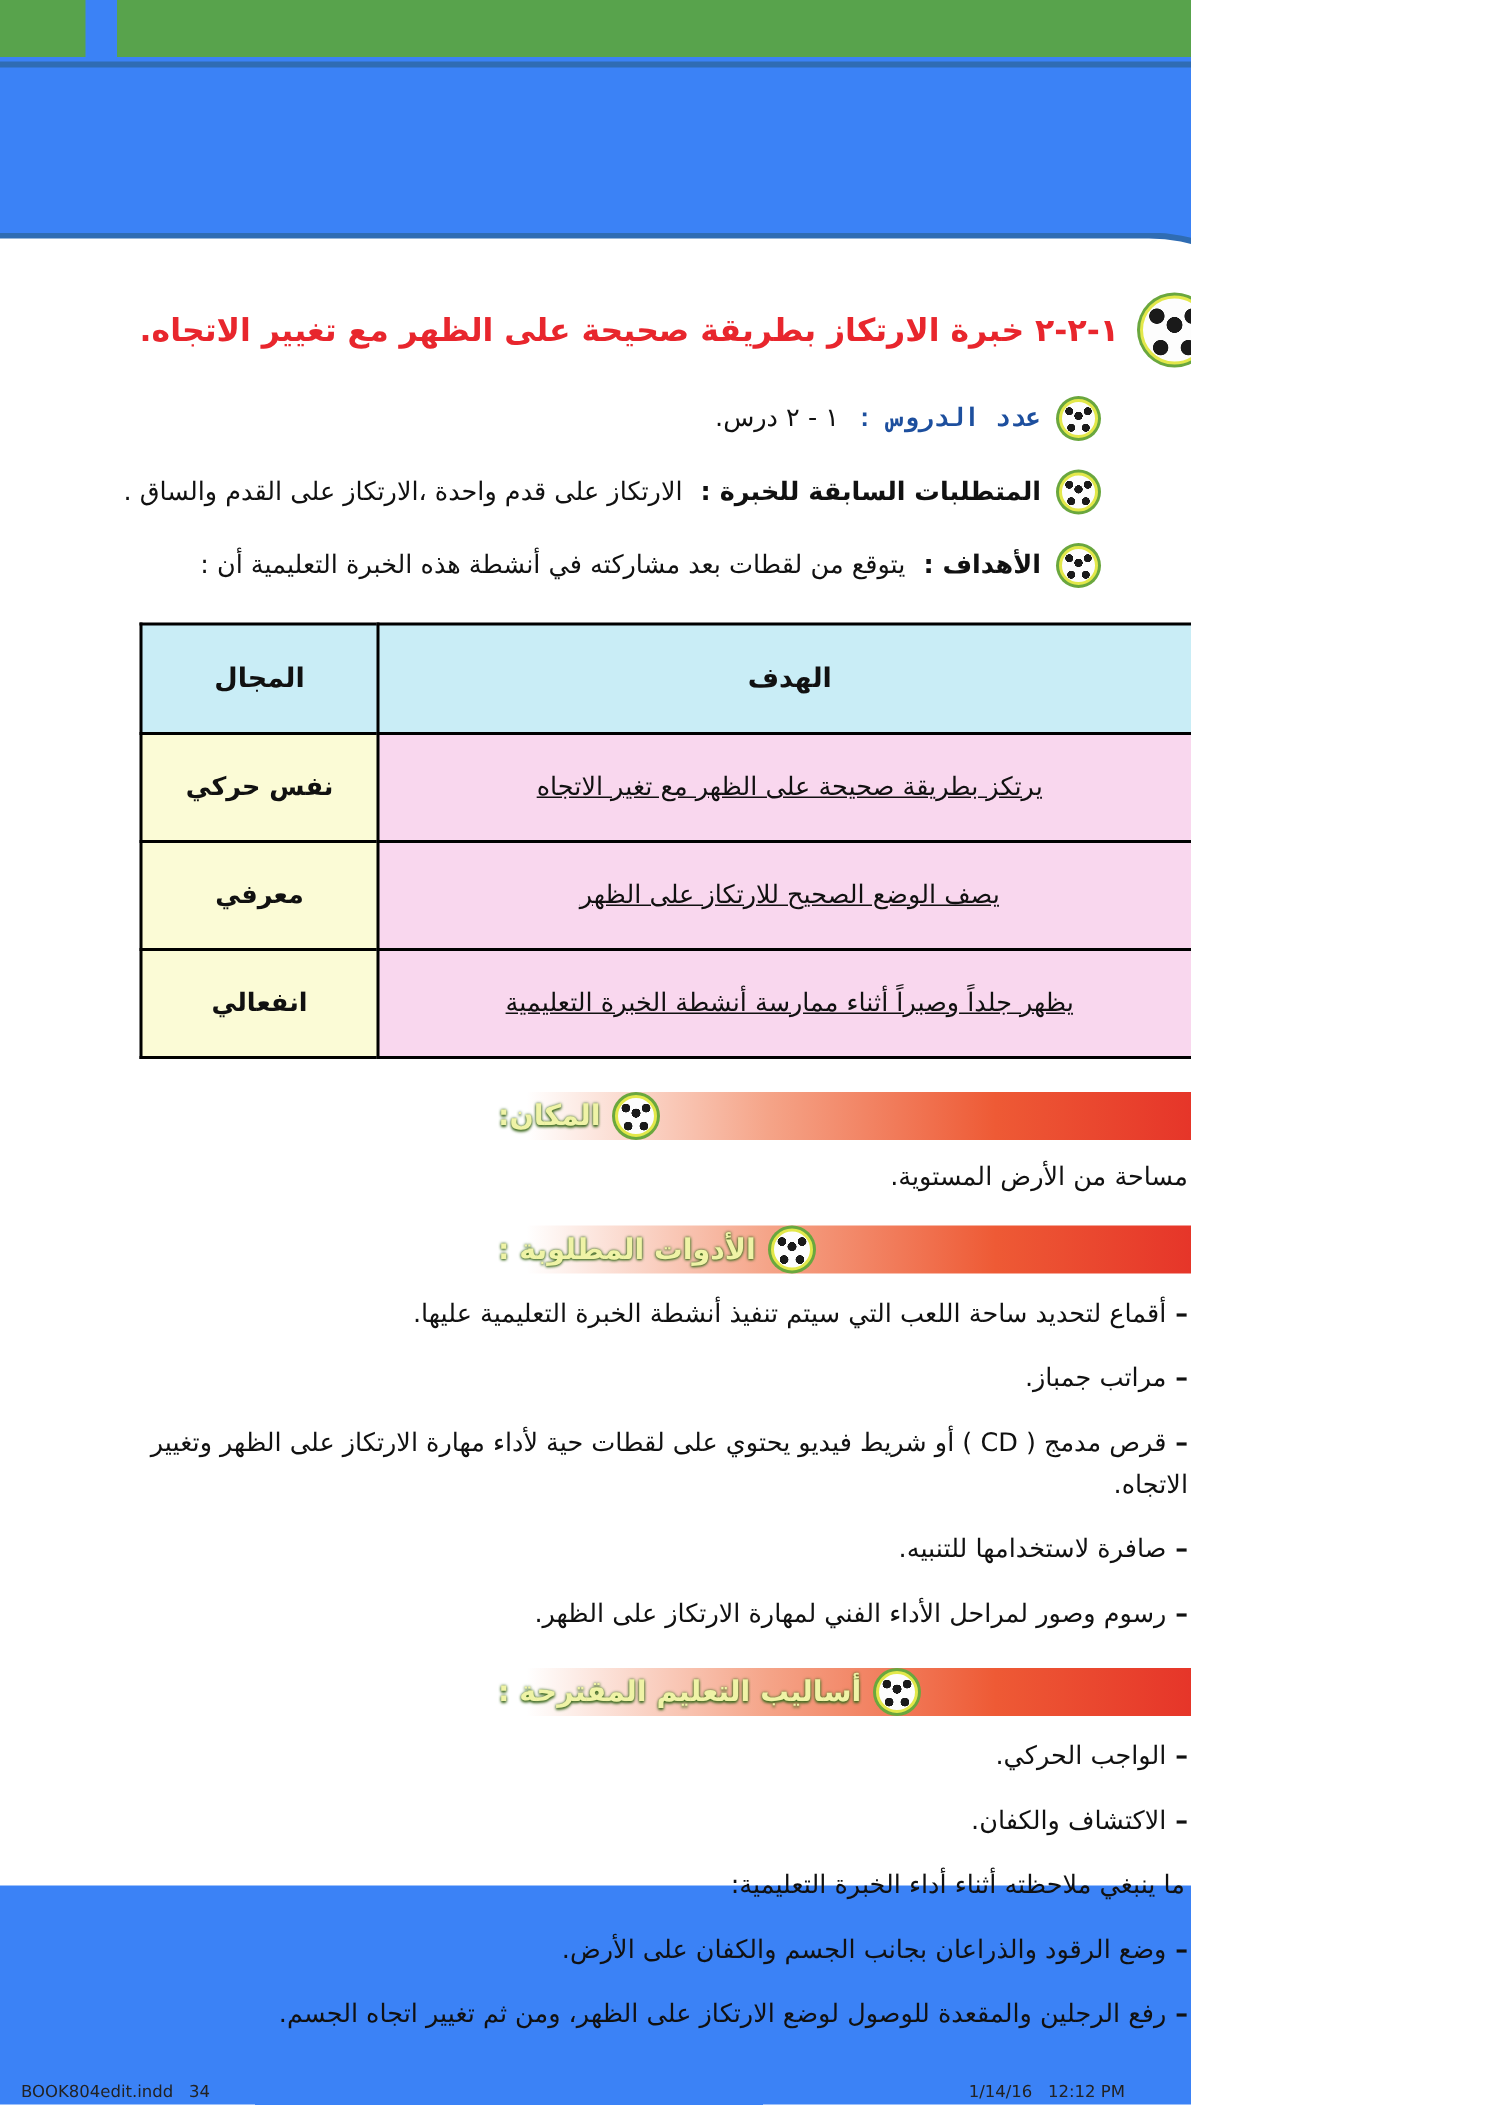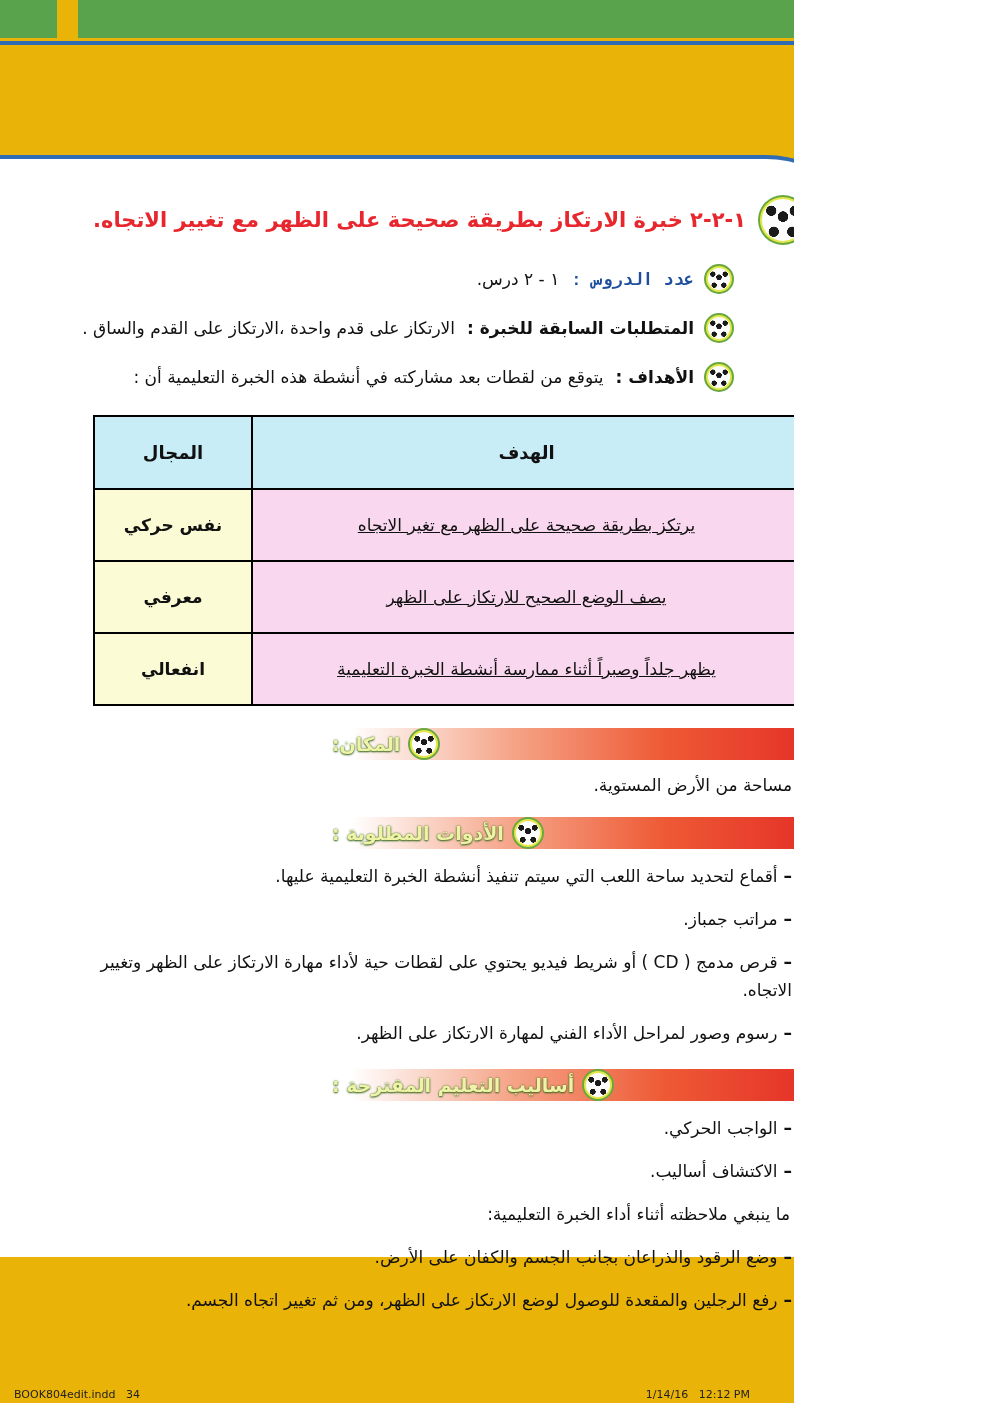"١-٢-٢ خبرة الارتكاز بطريقة صحيحة" .page { background: #eab308 -> #3b82f6 }
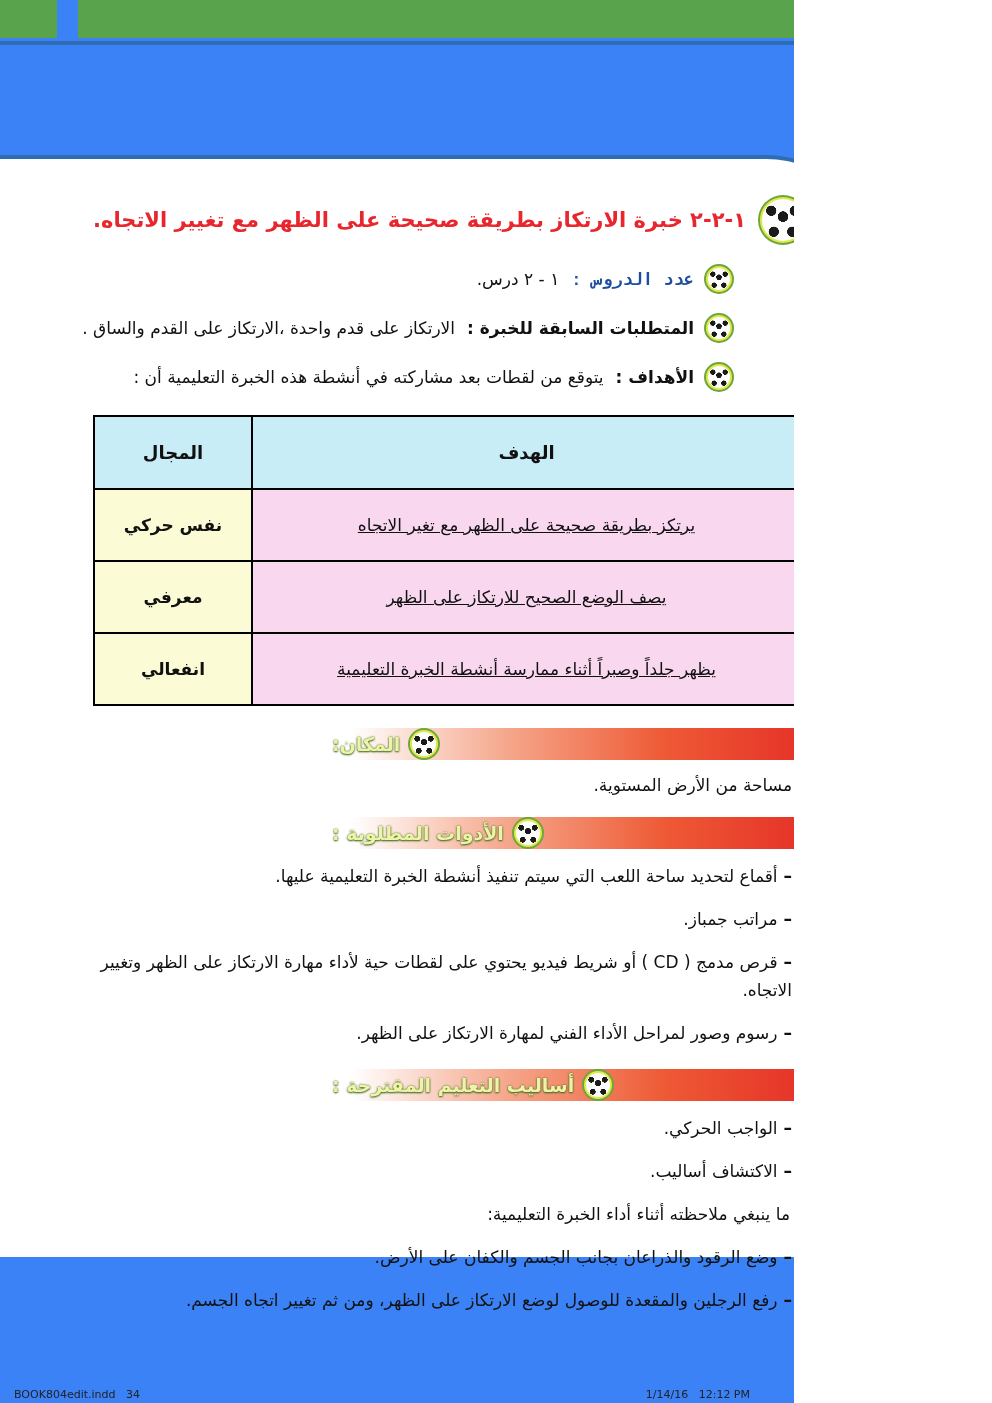"صافرة لاستخدامها للتنبيه." li.dash { html: none -> <li>صافرة لاستخدامها للتنبيه.</li> }
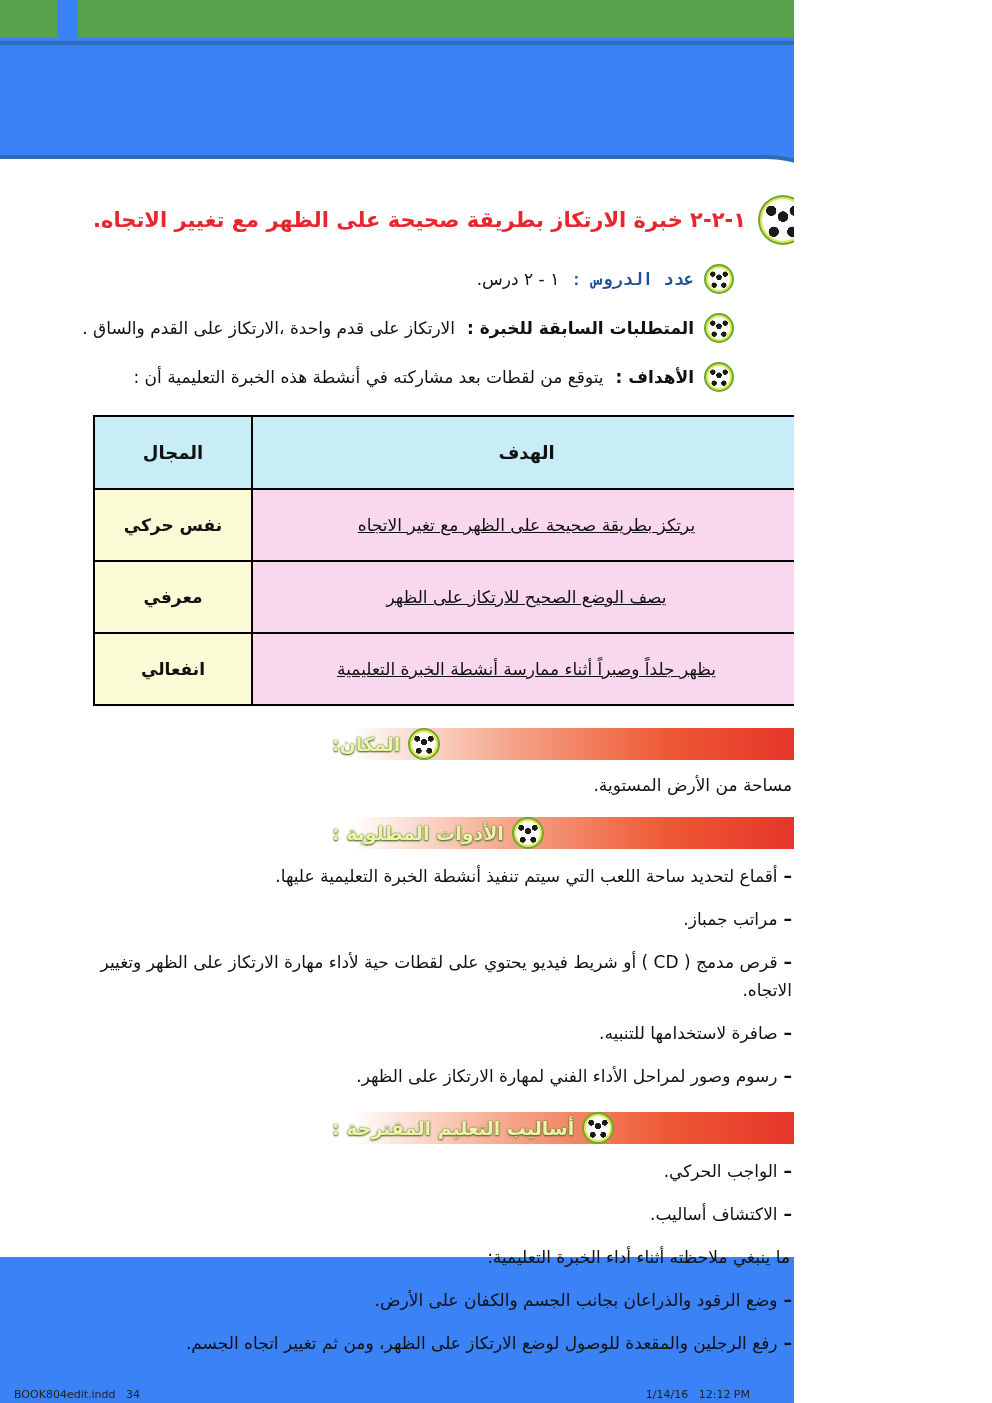"الاكتشاف أساليب." li.dash { text: أساليب -> والكفان }
